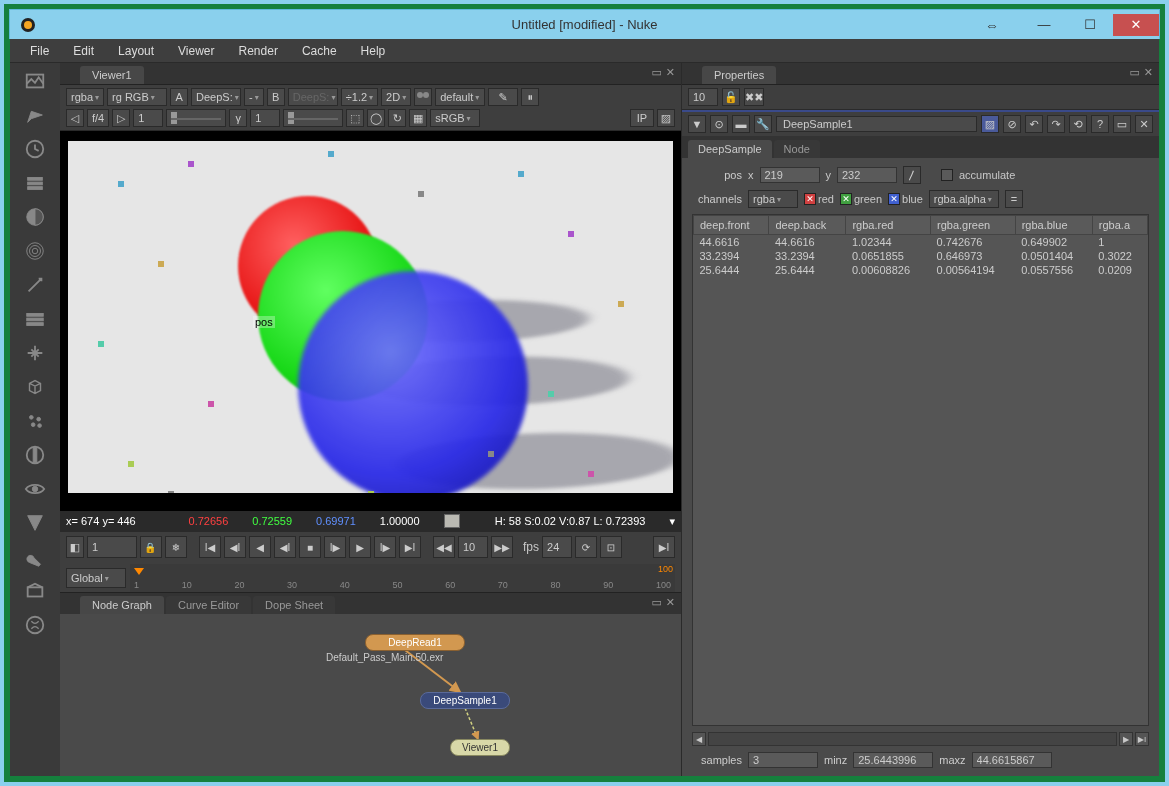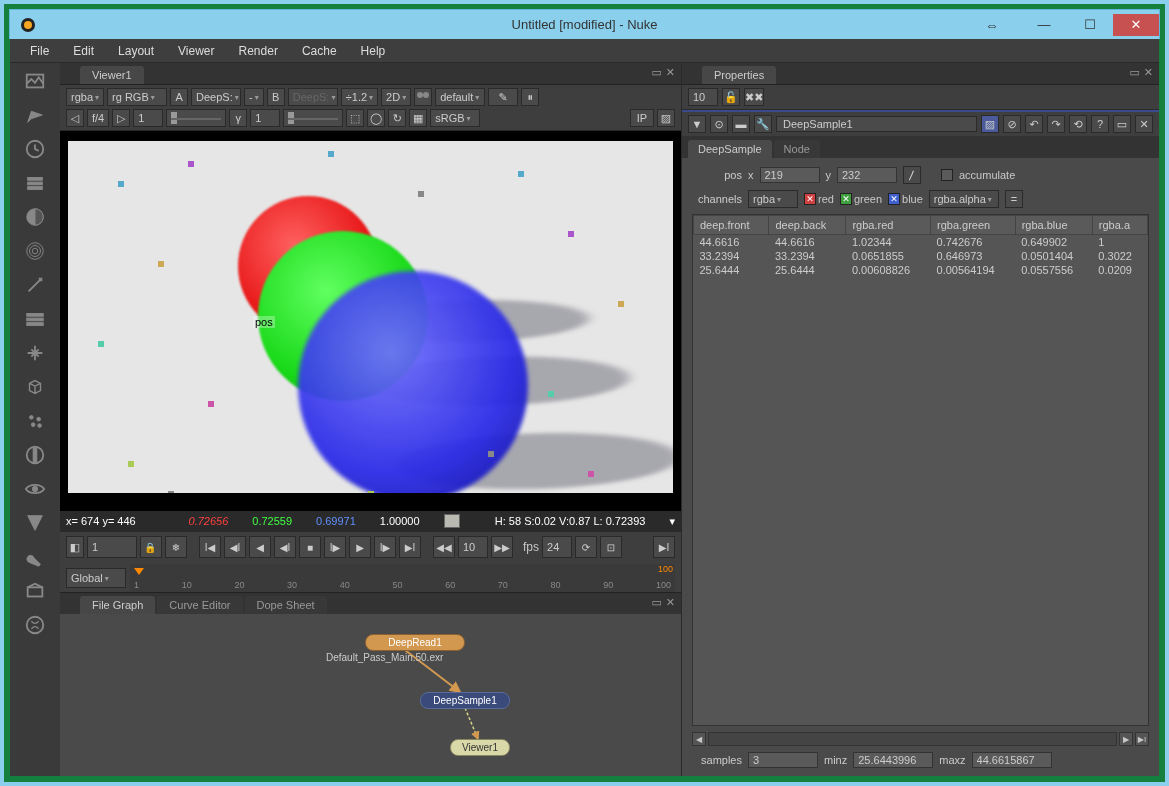"0.72656" .statusbar .r { font-style: italic -> none }
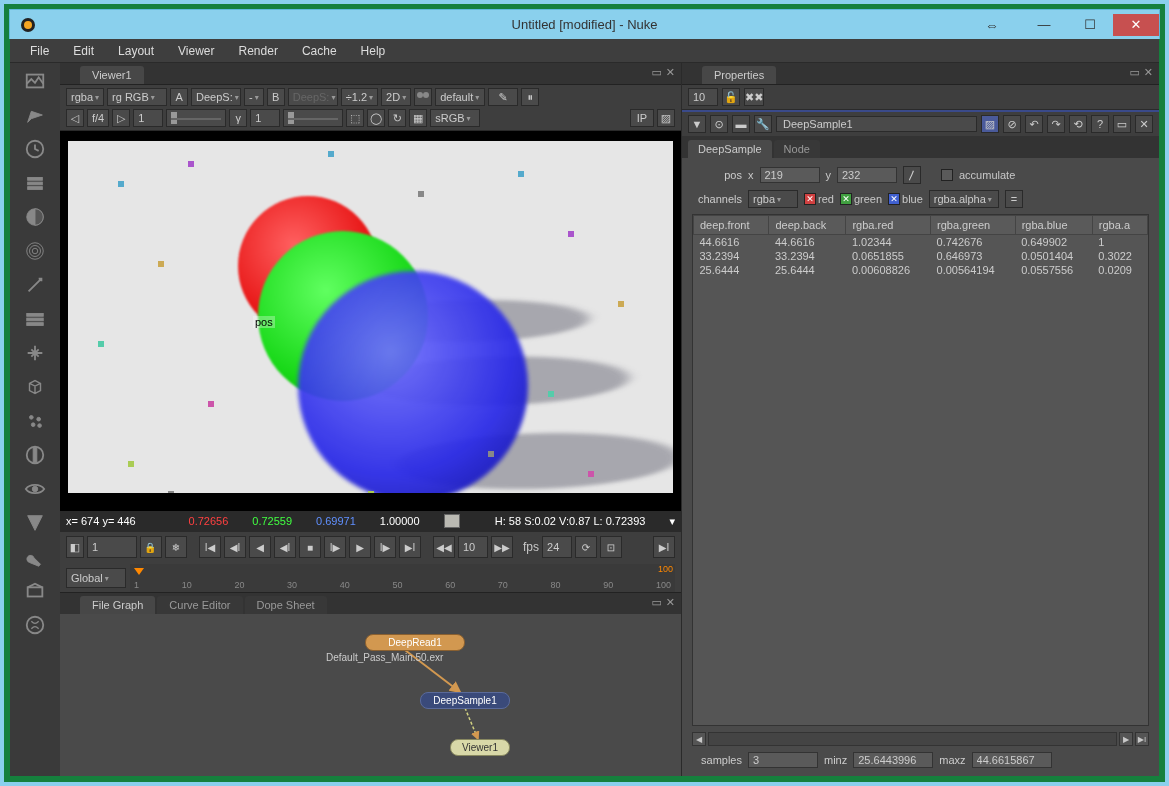"File Graph" div.pane-tab { text: File -> Node }
